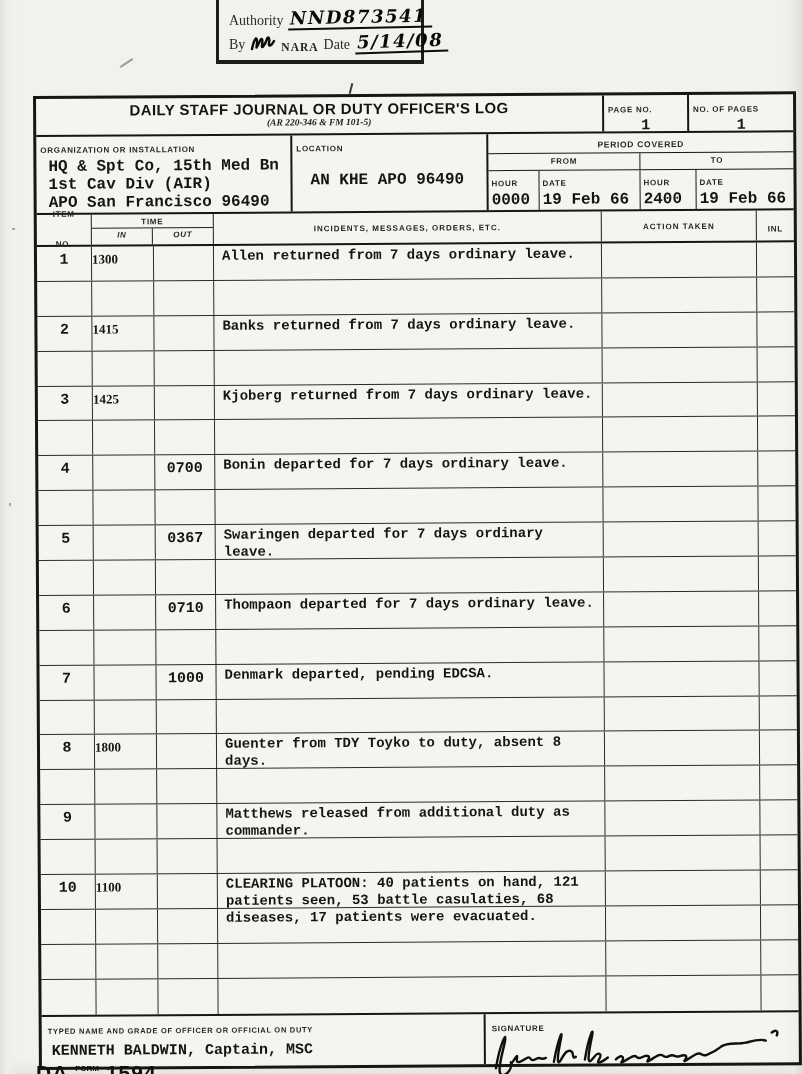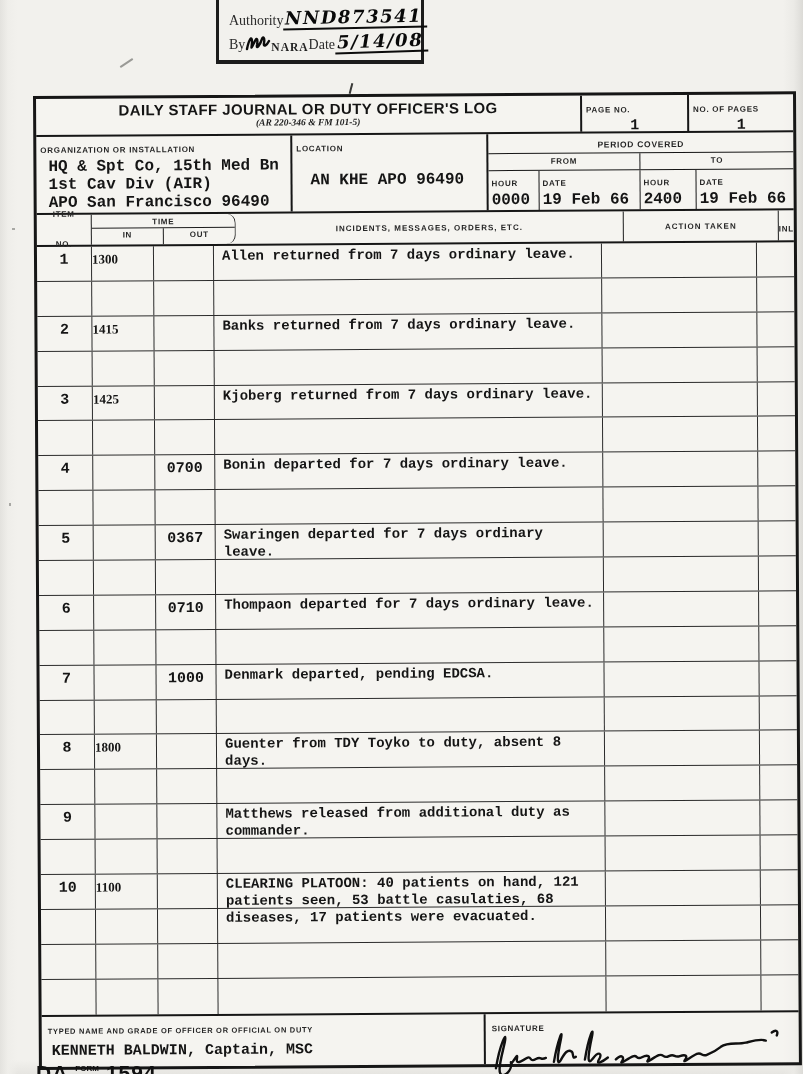"Authority" .stamp-line { gap: none -> 5px }
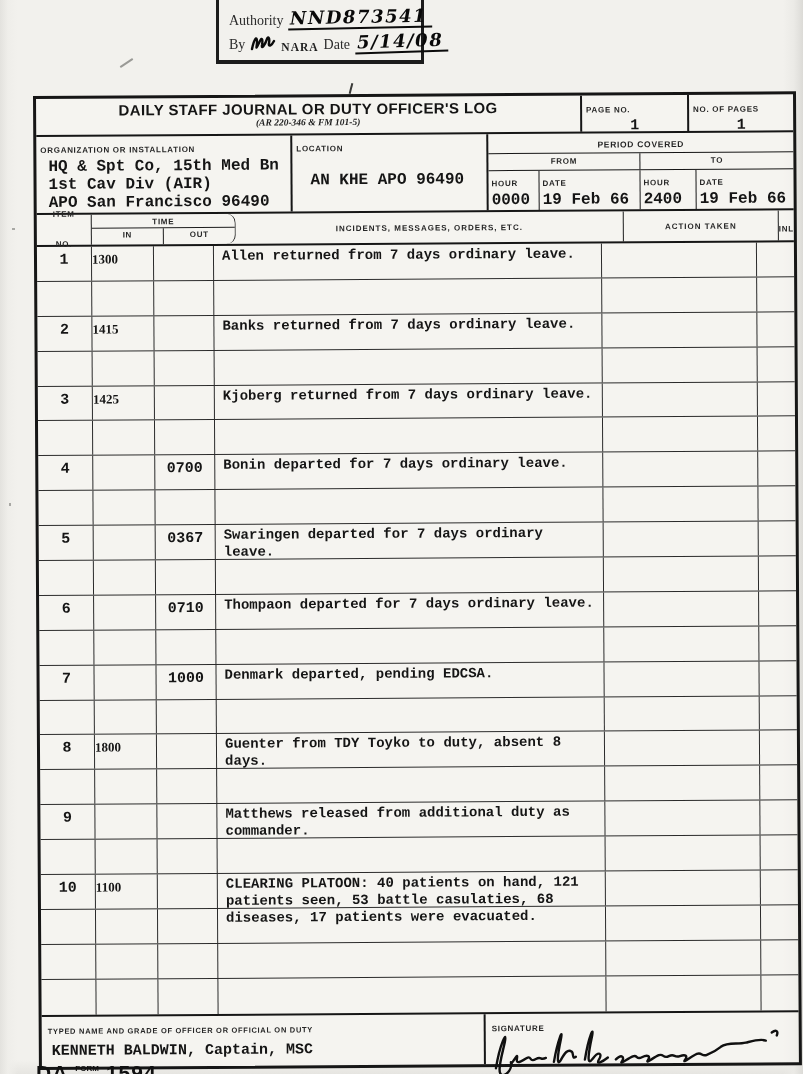"PAGE NO." .pageno-cell { width: 107px -> 85px }
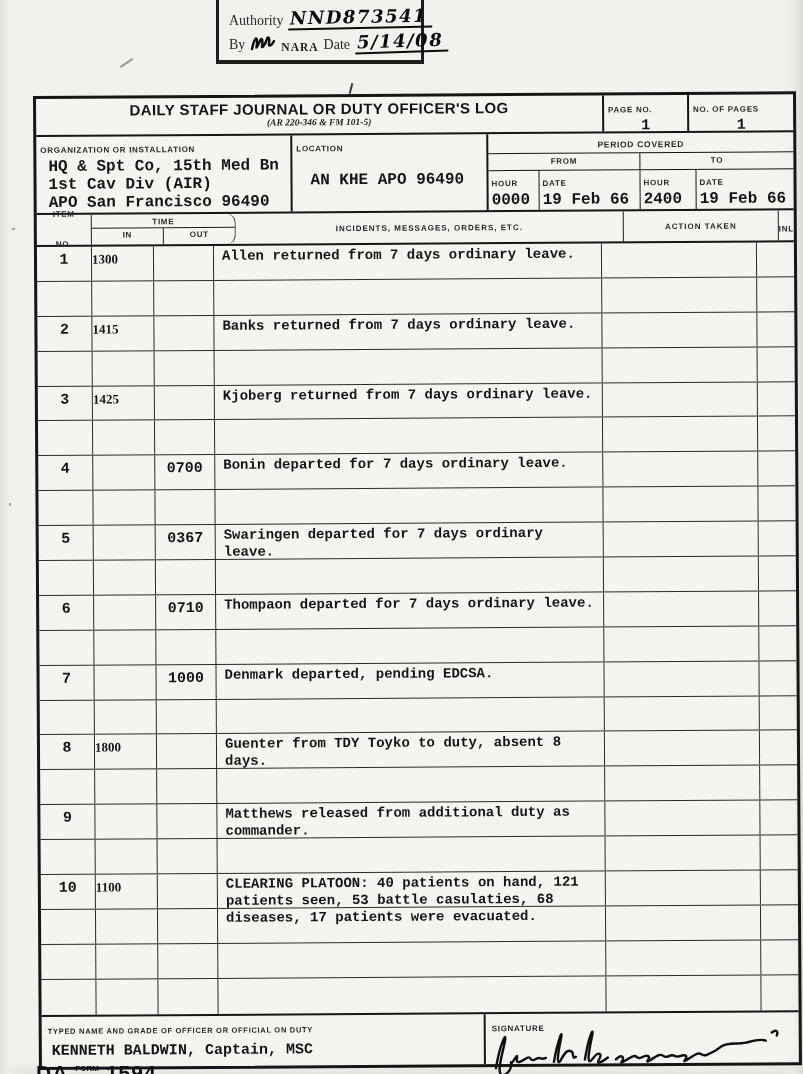"TIME" .th-time { border-radius: 9px -> none; width: 144px -> 122px }
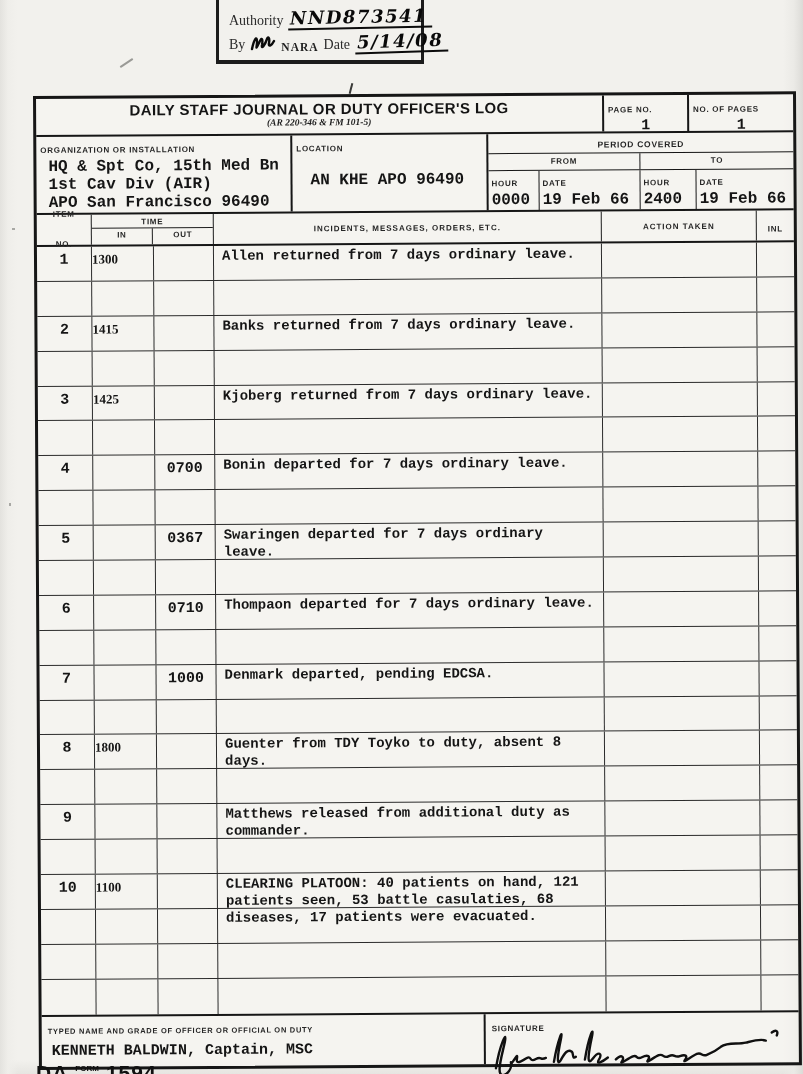"IN" .time-bot>div { font-style: none -> italic }
